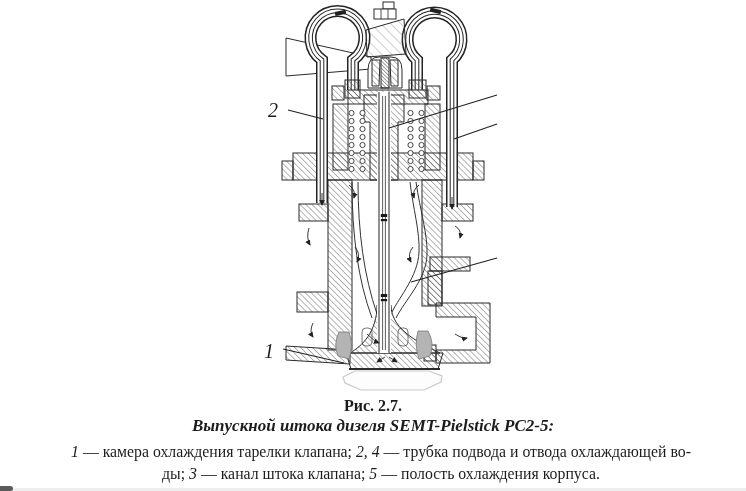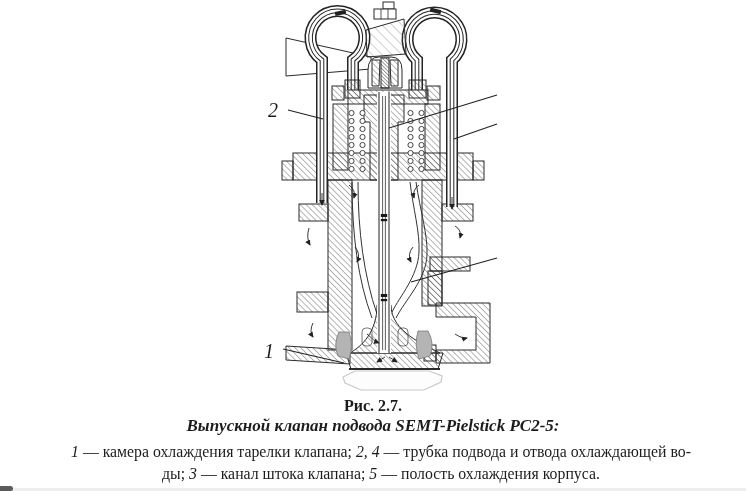"Выпускной клапан подвода SEMT-Pielstick" div.fig-title { text: клапан подвода -> штока дизеля }
